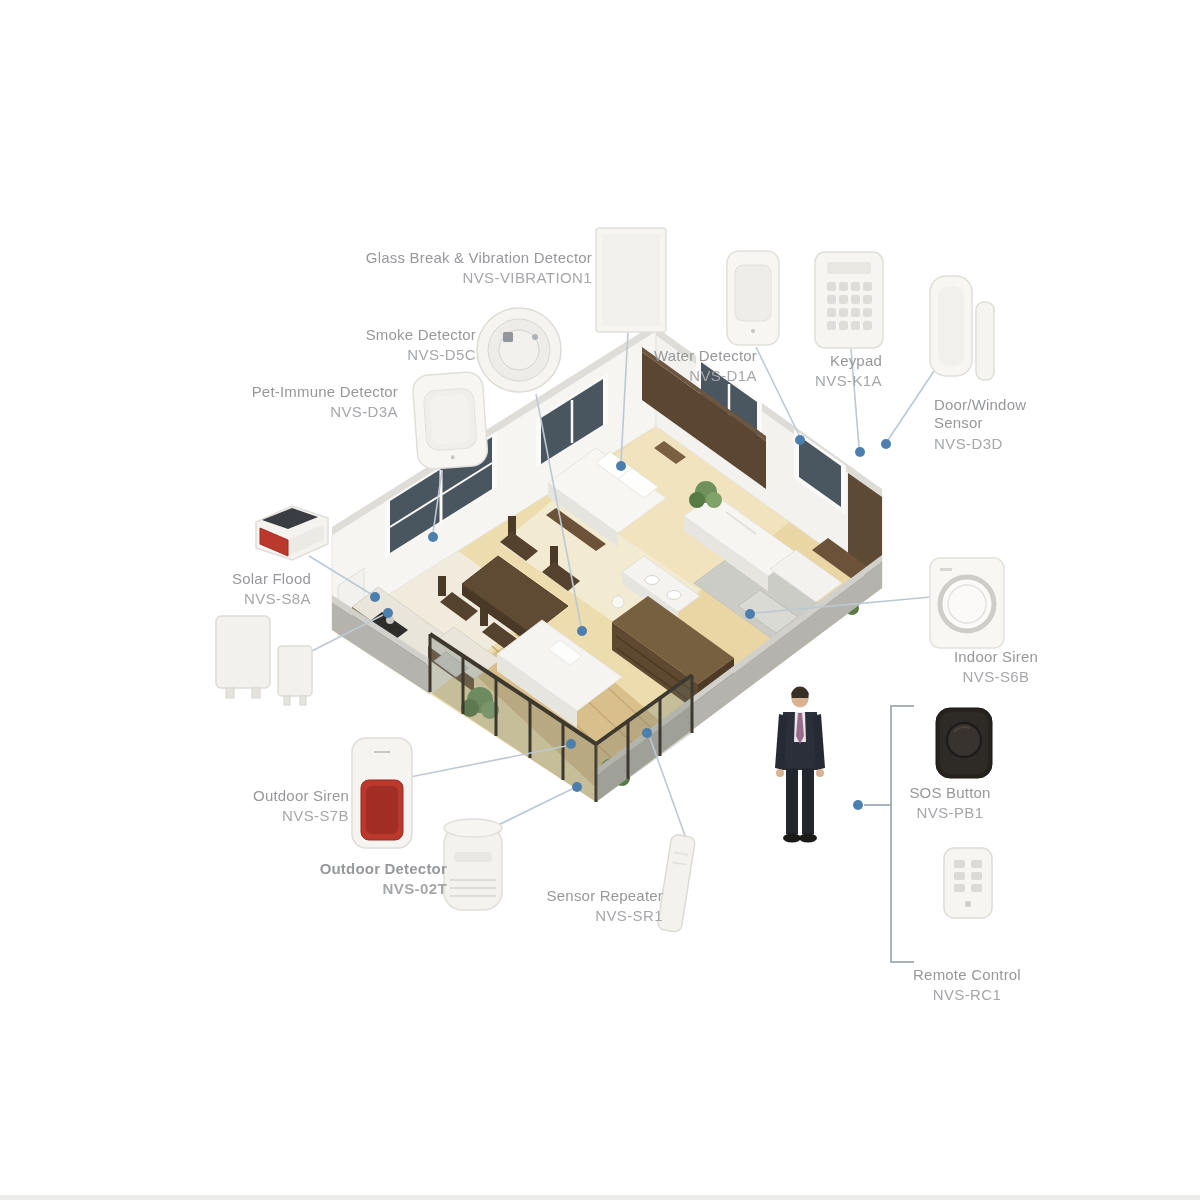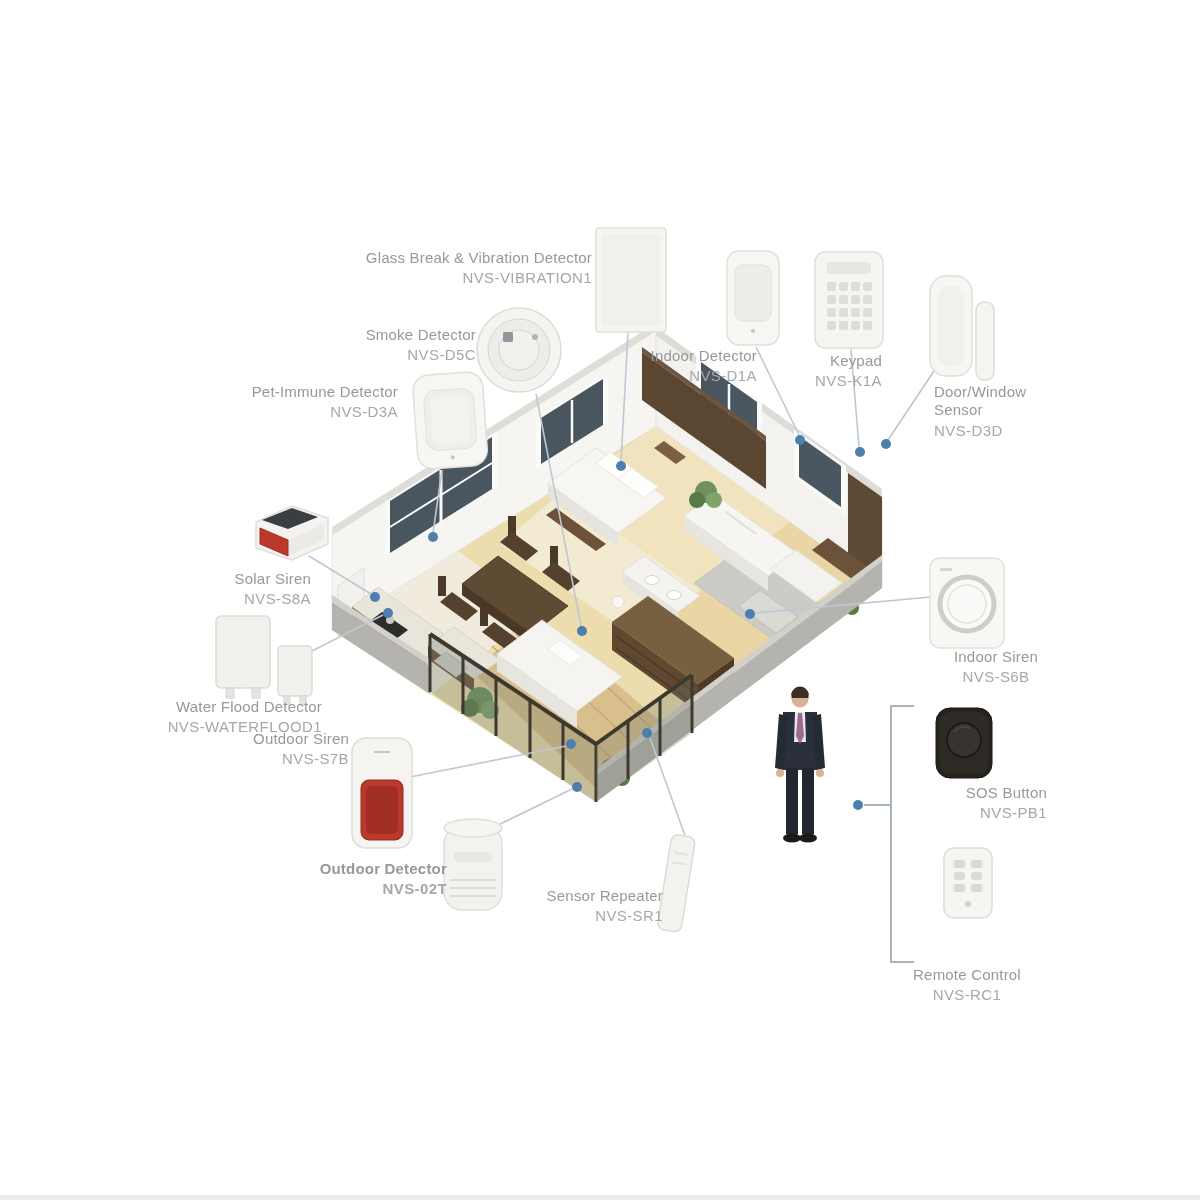"Indoor Detector" span { text: Indoor -> Water }
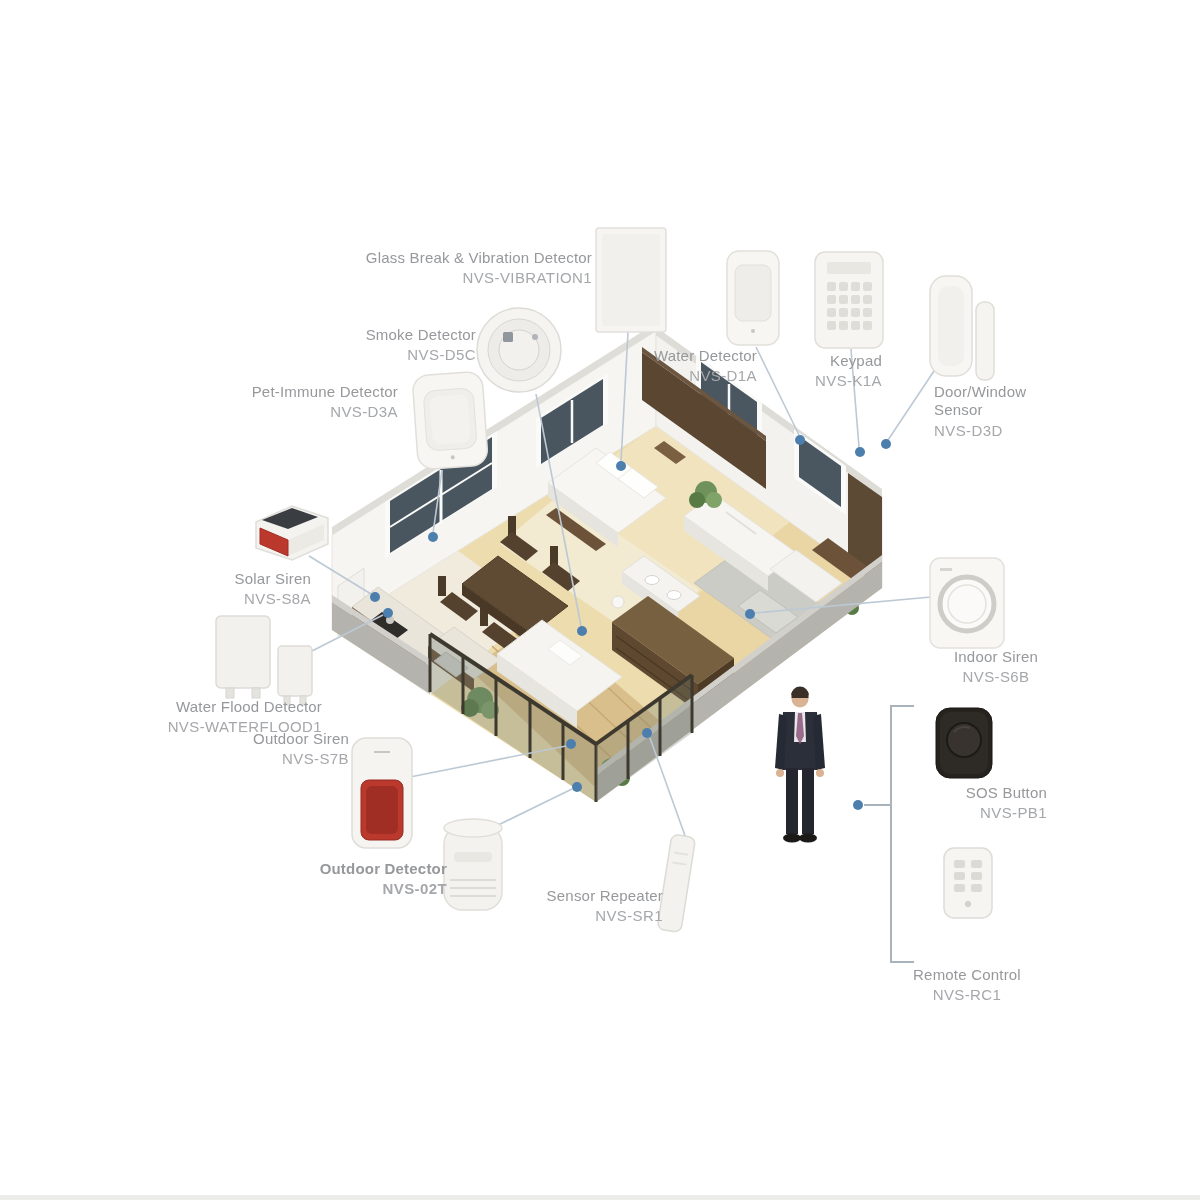"Door/Window Sensor" div.device-label { top: 383px -> 396px }
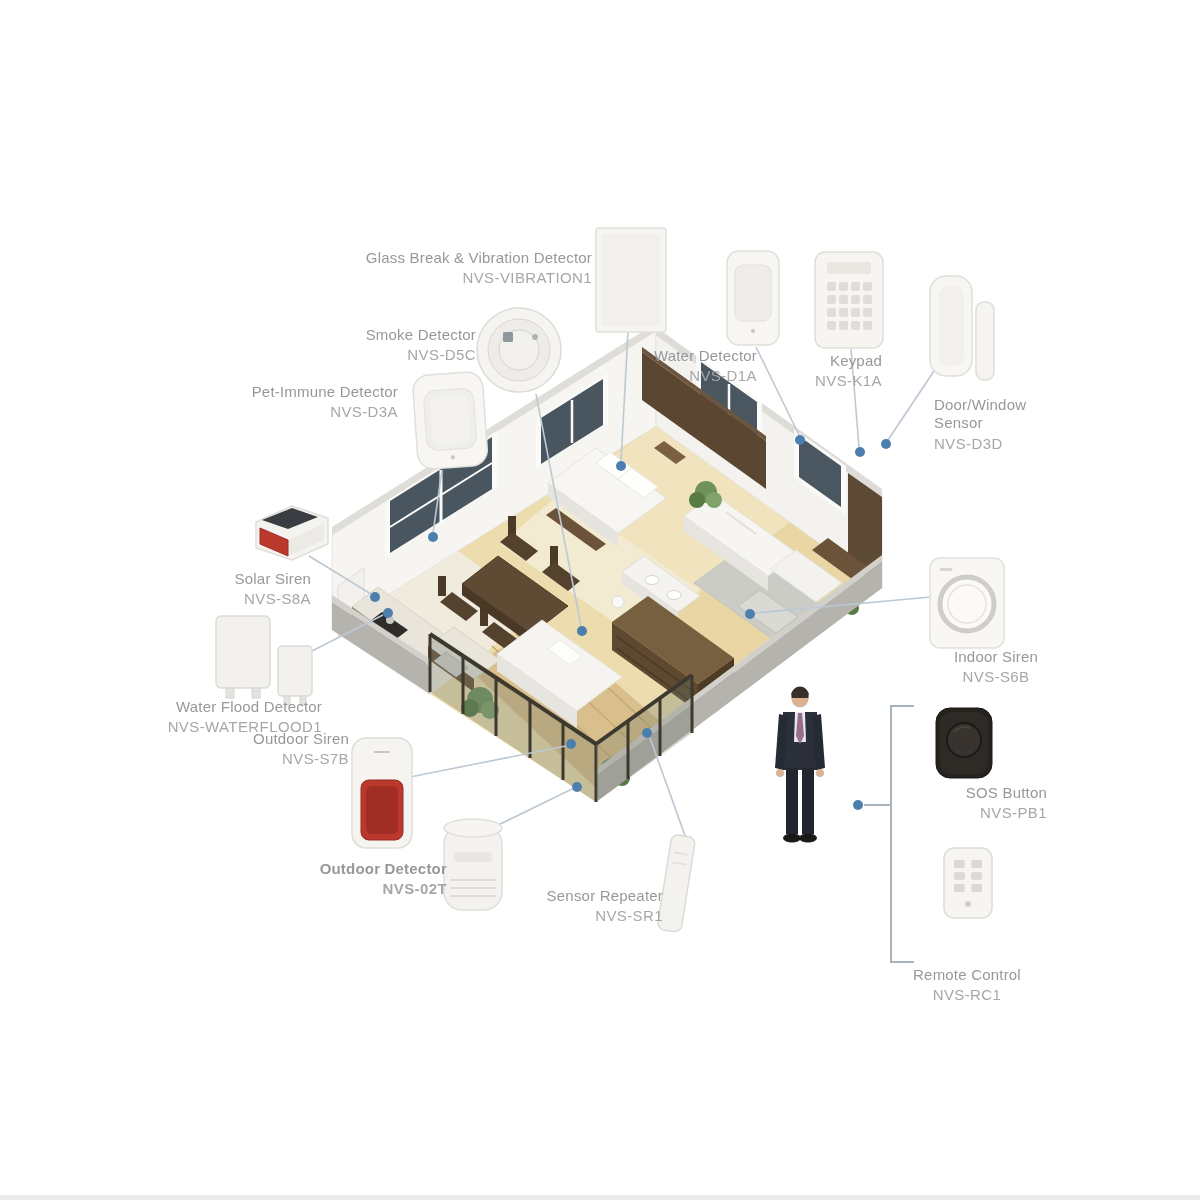"Solar Siren" span { text: Siren -> Flood }
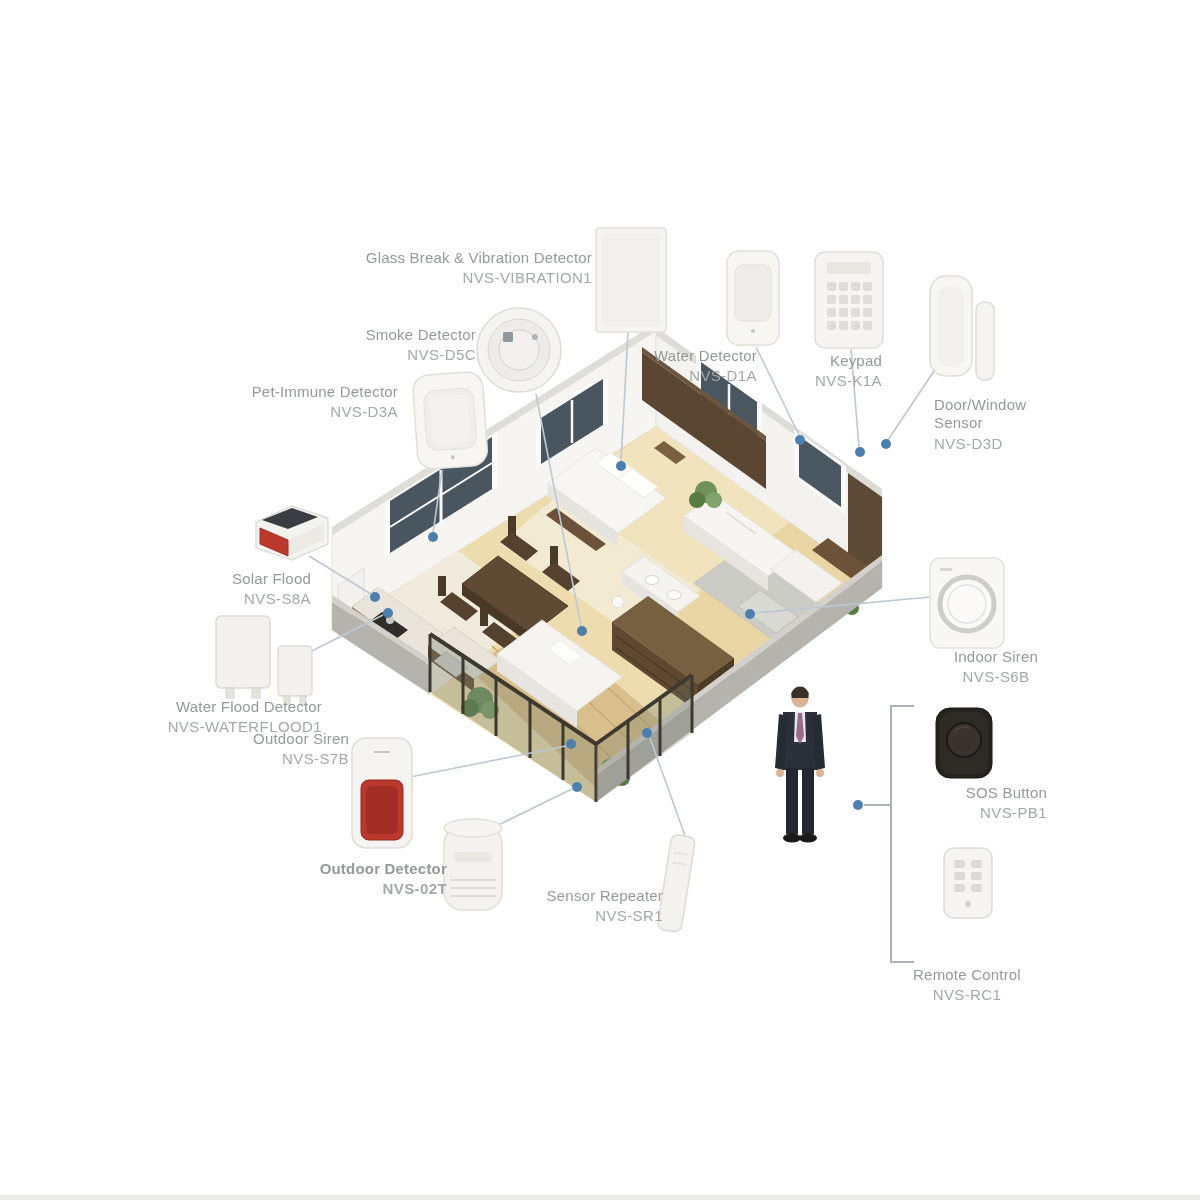"Water Flood Detector" div.device-label { html: <div> <span>Water Flood Detector</span> <span>NVS-WATERFLOOD1</span> </div> -> none }
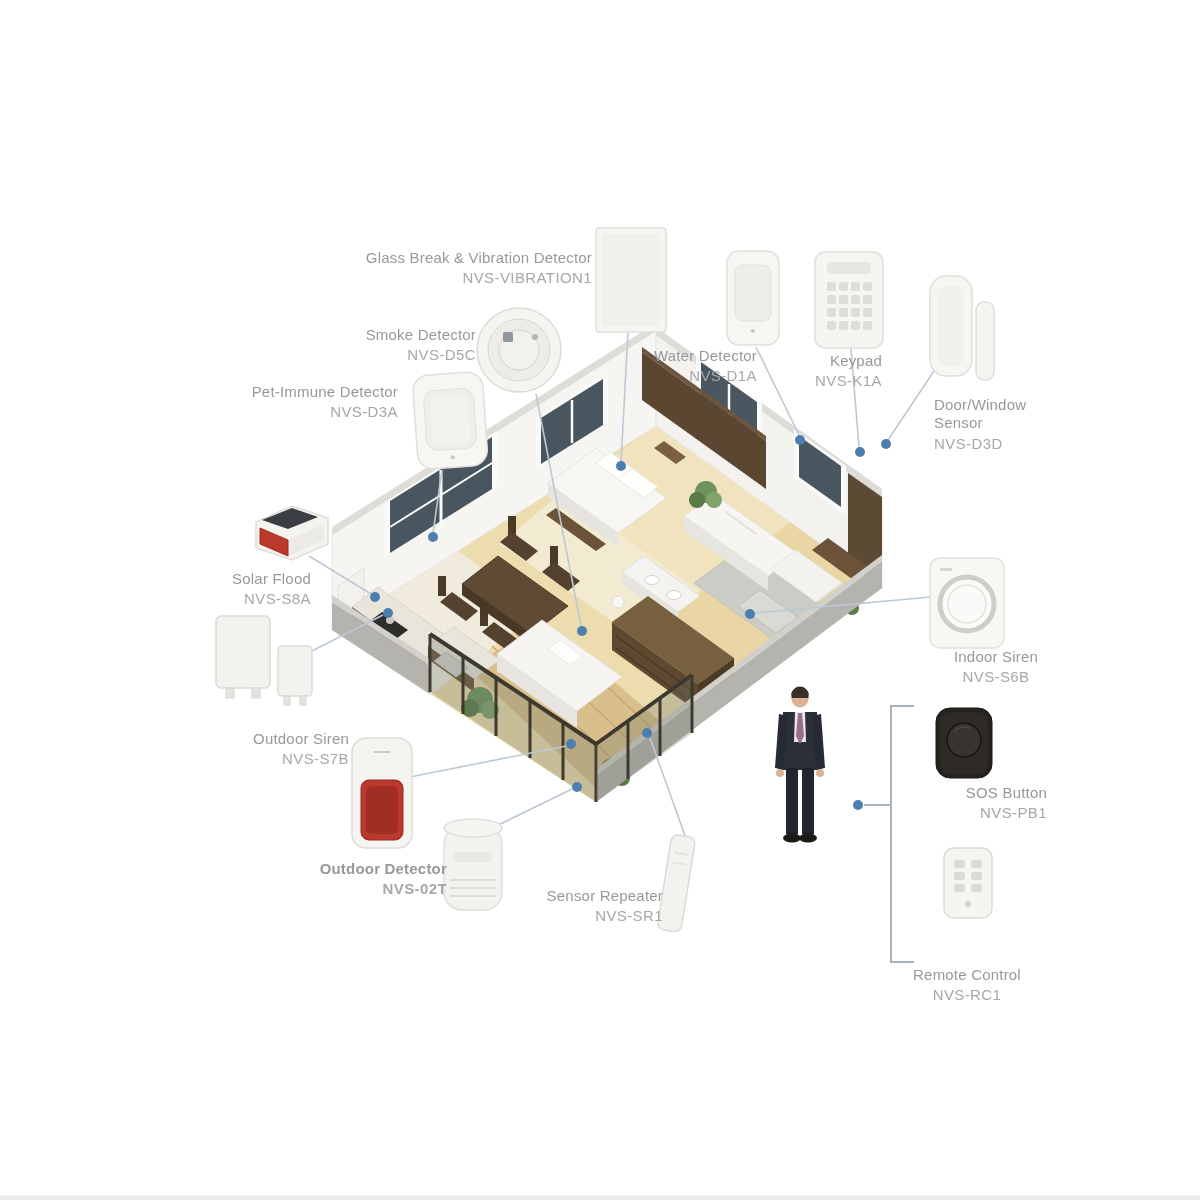"Outdoor Siren" div.device-label { top: 730px -> 787px }
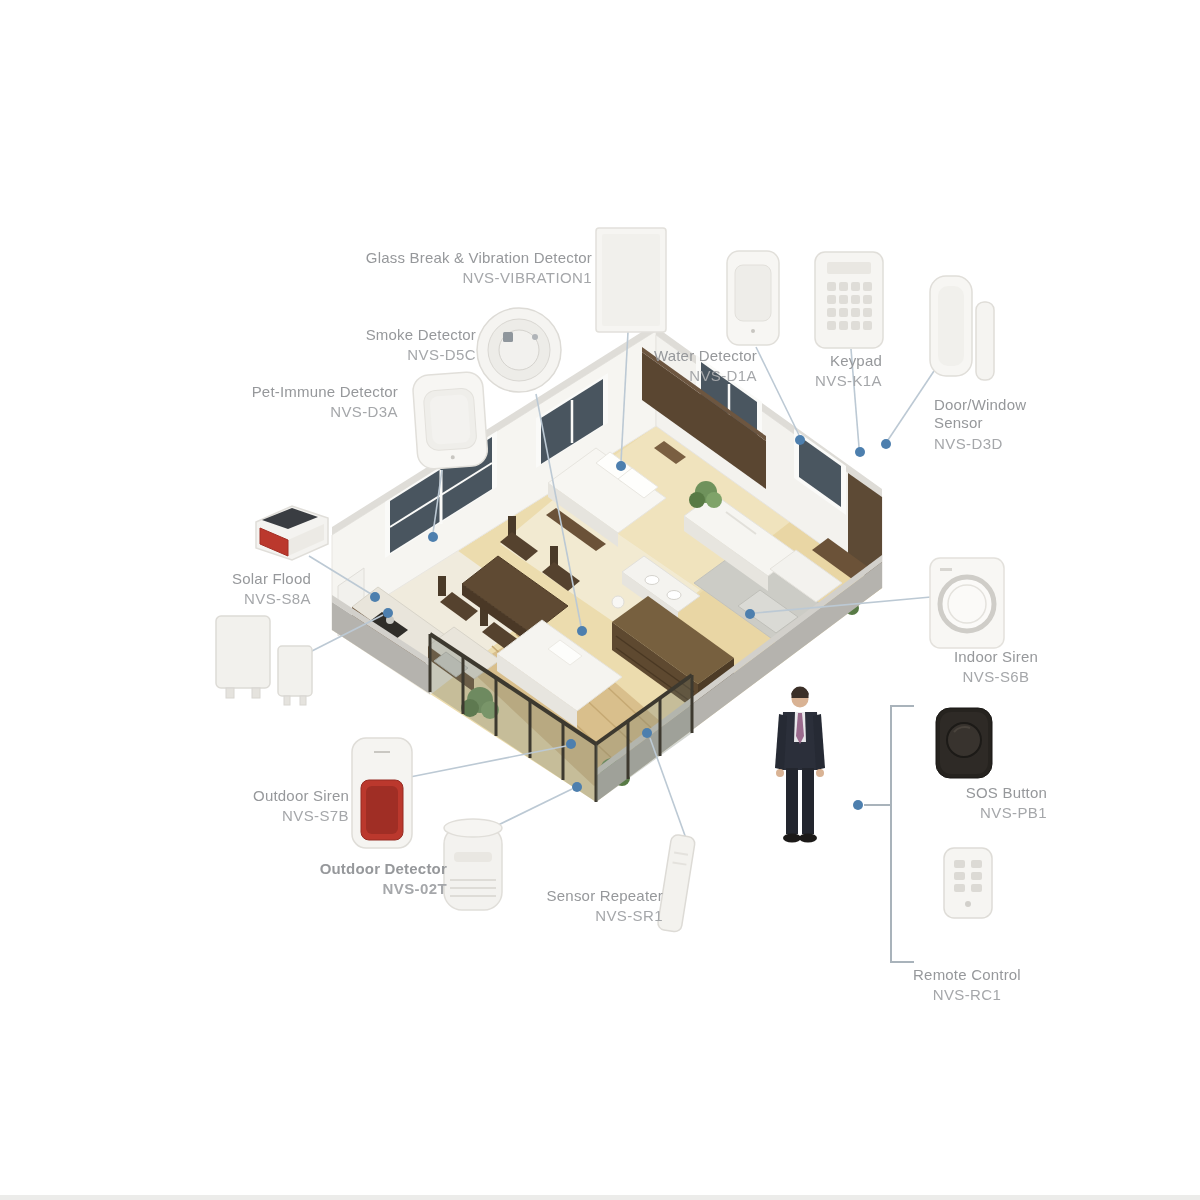"SOS Button" div.device-label { left: 907px -> 880px; text-align: right -> none }
